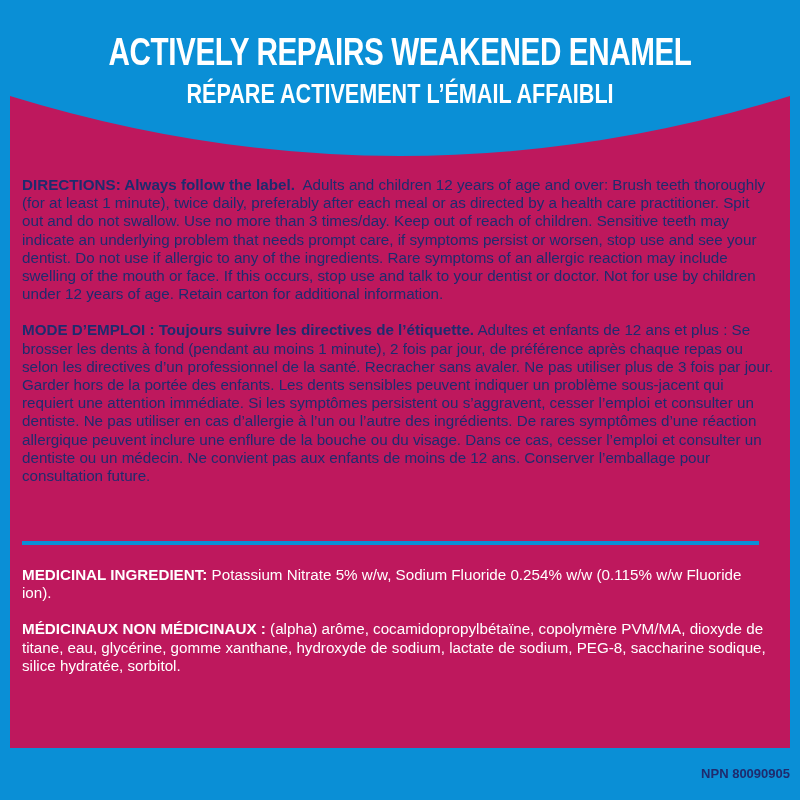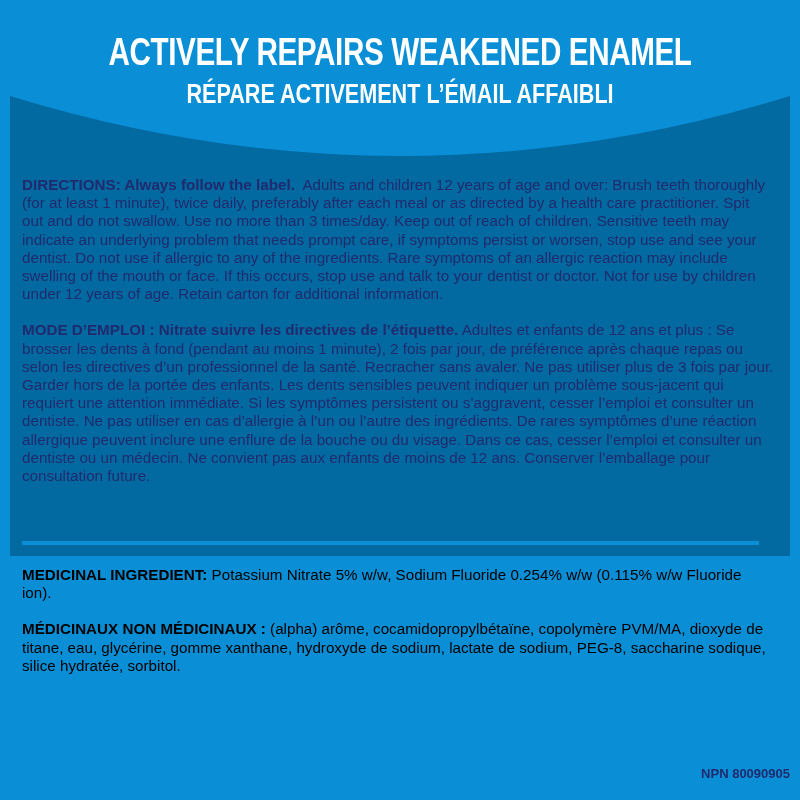"ACTIVELY REPAIRS WEAKENED ENAMEL" .panel { background: #0369a1 -> #be185d; height: 556px -> 748px }
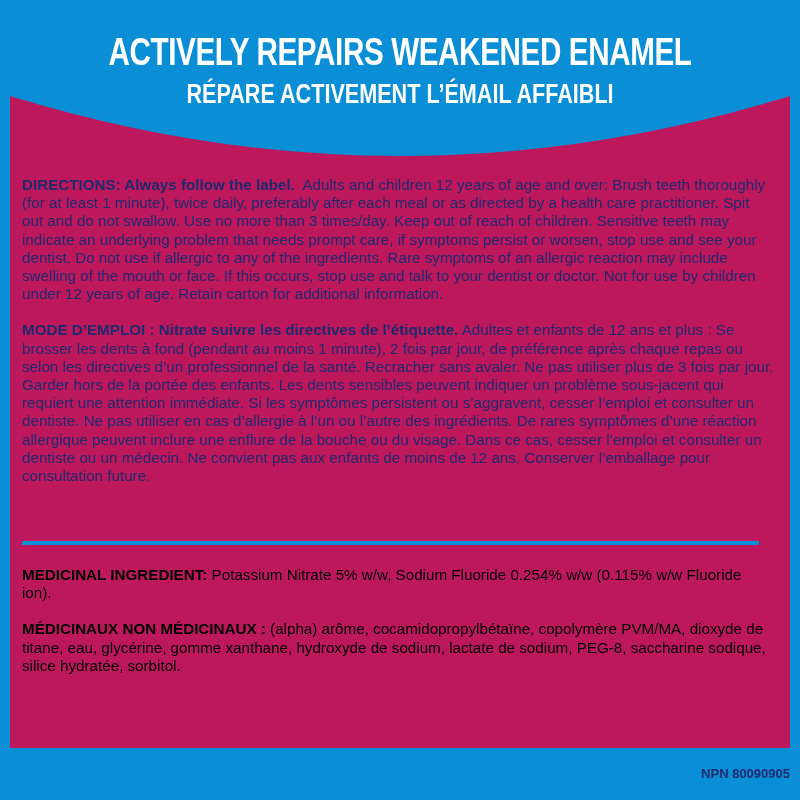"MODE D’EMPLOI : Nitrate suivre" span.bold { text: Nitrate -> Toujours }
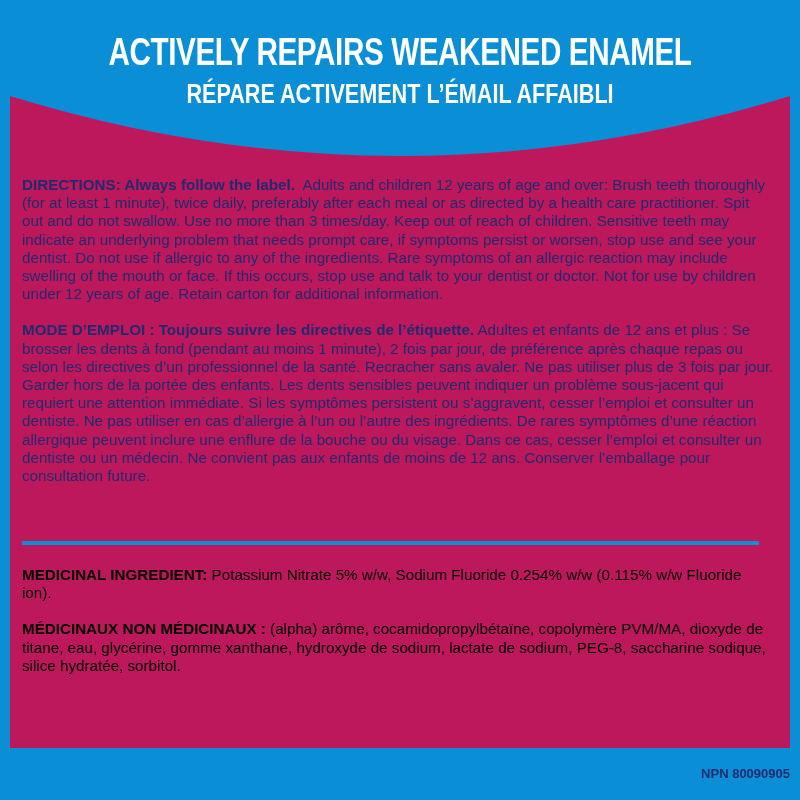"MEDICINAL INGREDIENT: Potassium Nitrate" .ingredients { color: #000000 -> #ffffff }
